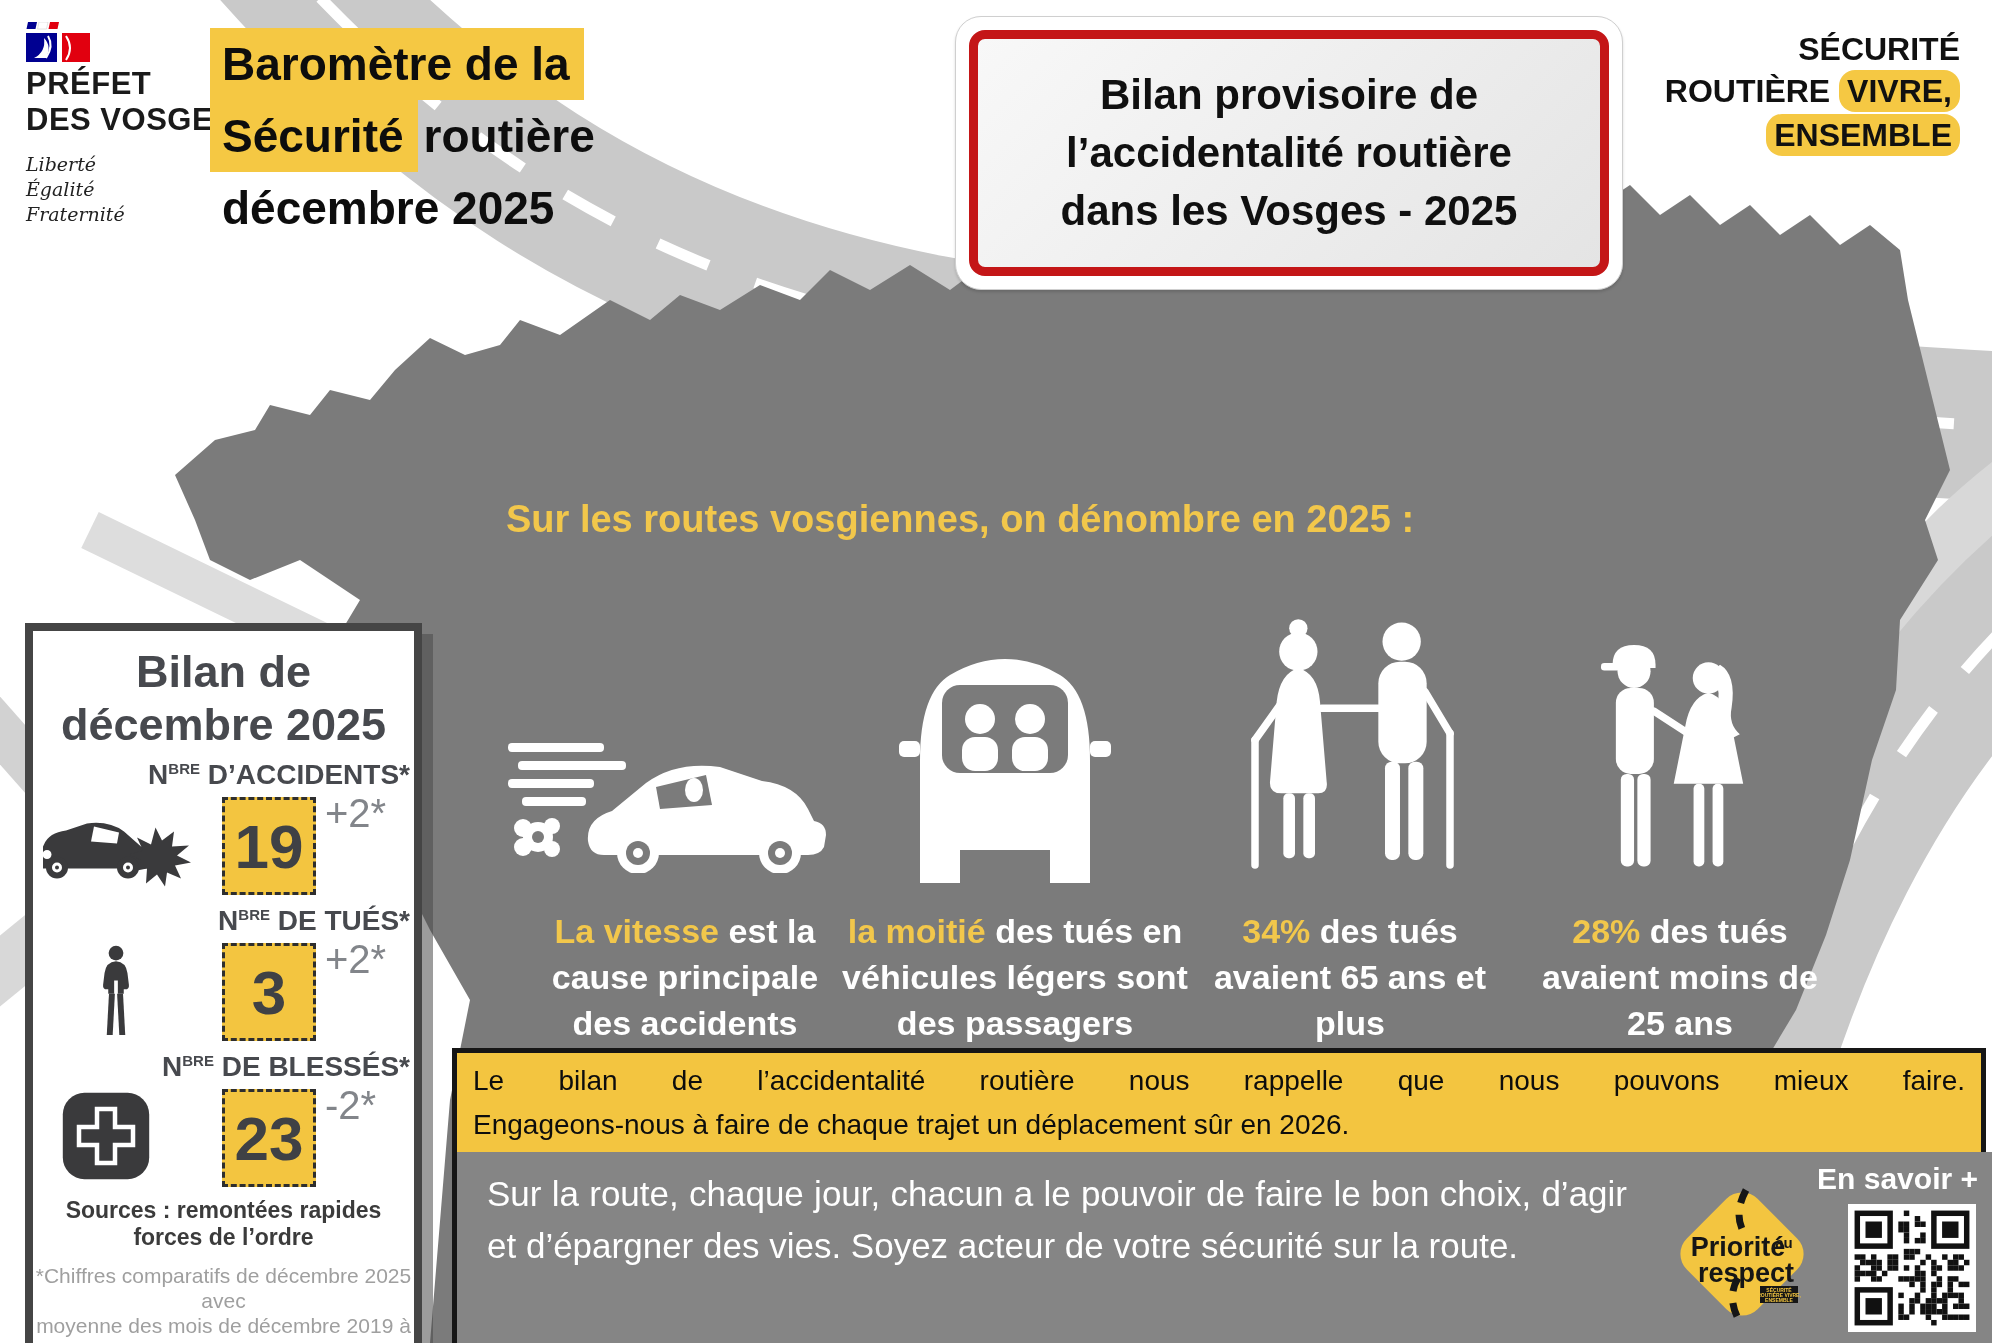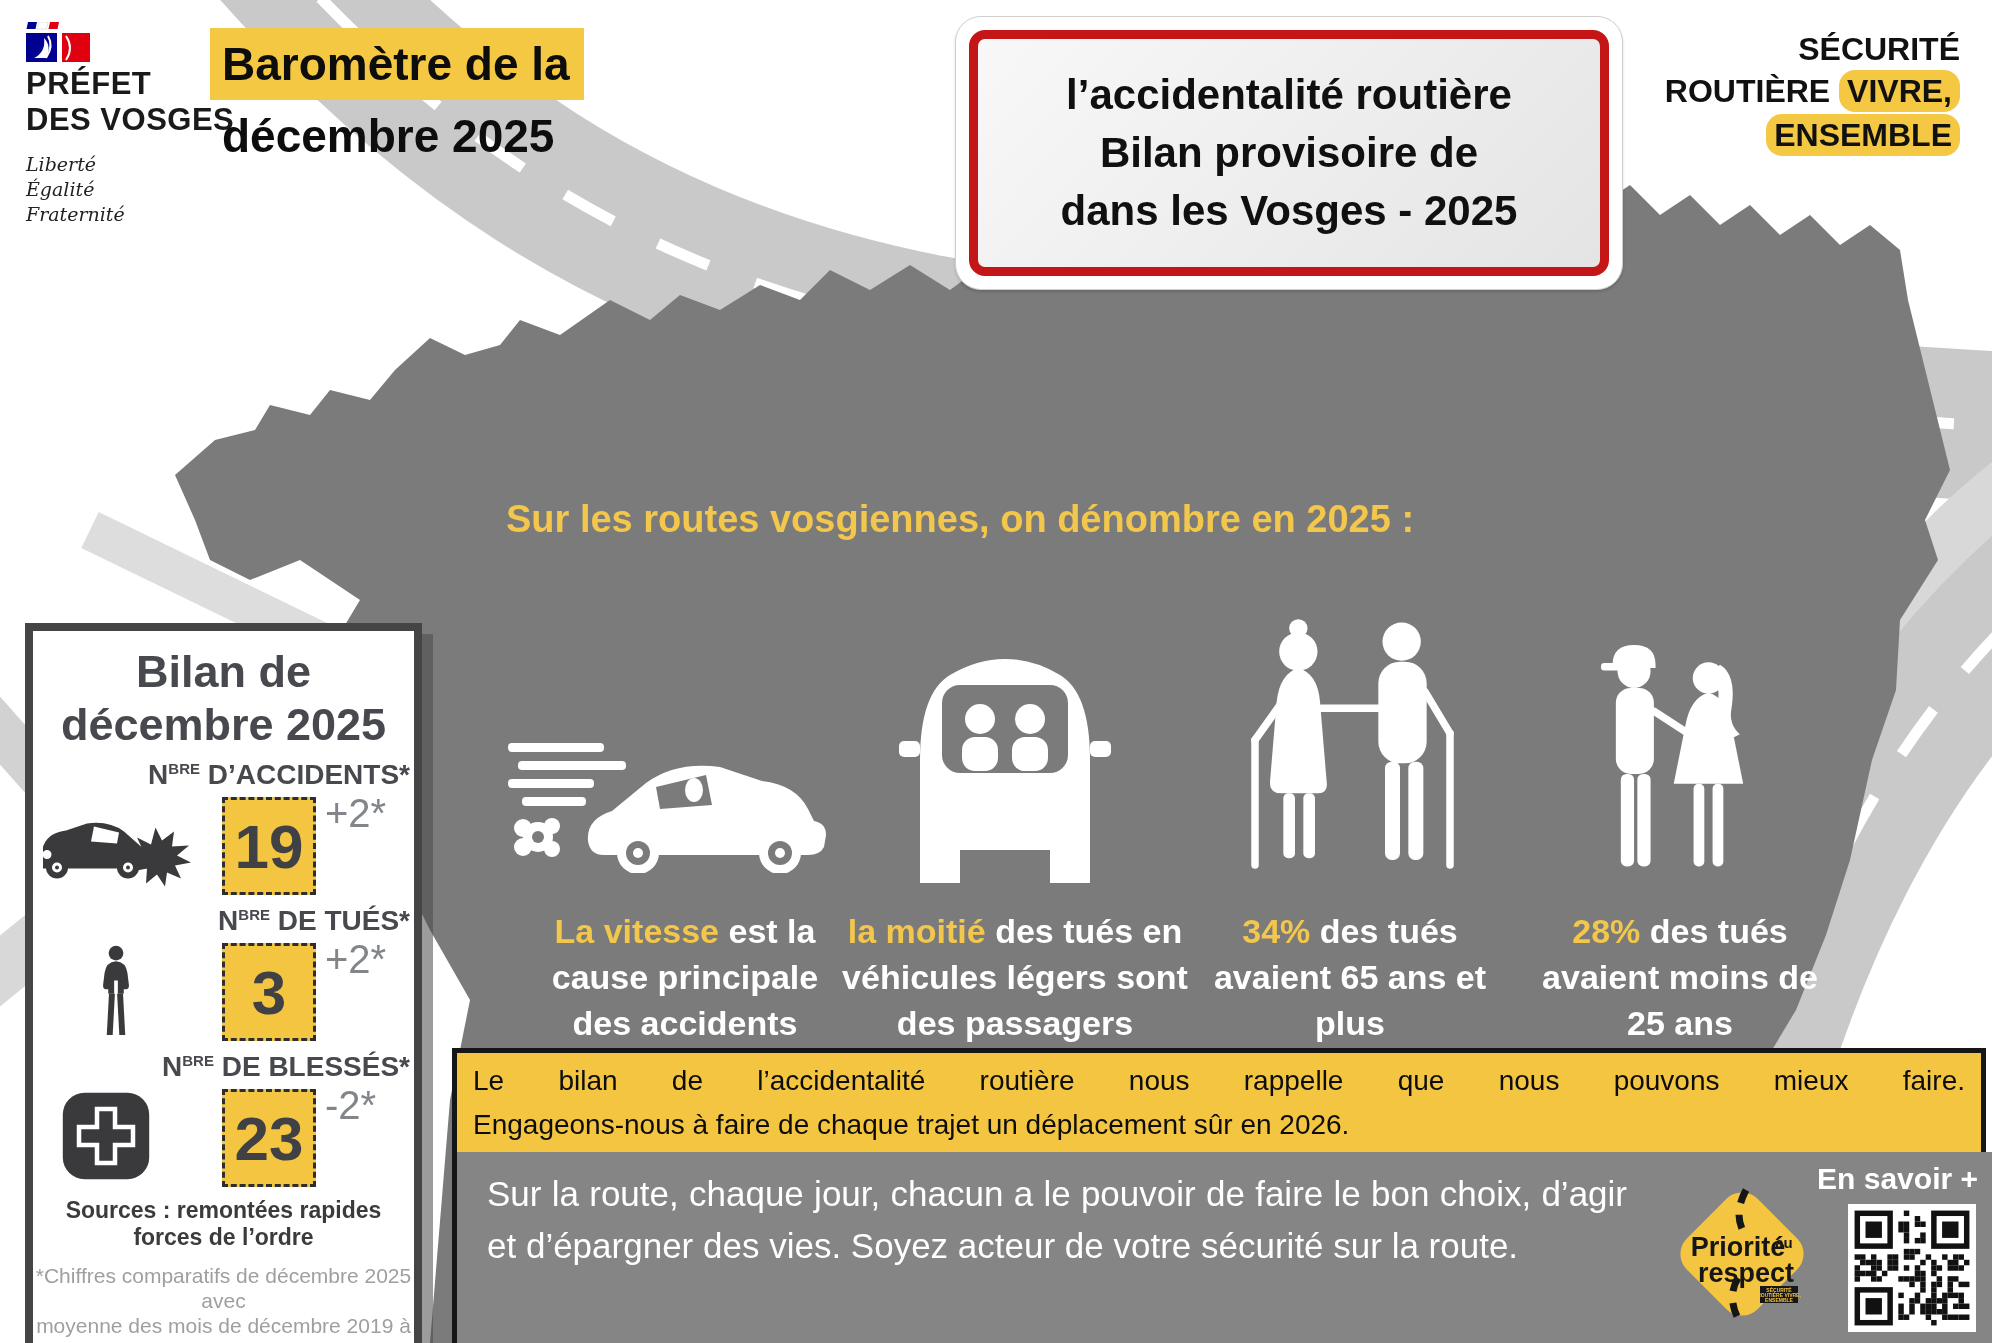"Sécurité routière" div.ln { html: none -> <div><span>Sécurité</span><span>routière</span></div> }
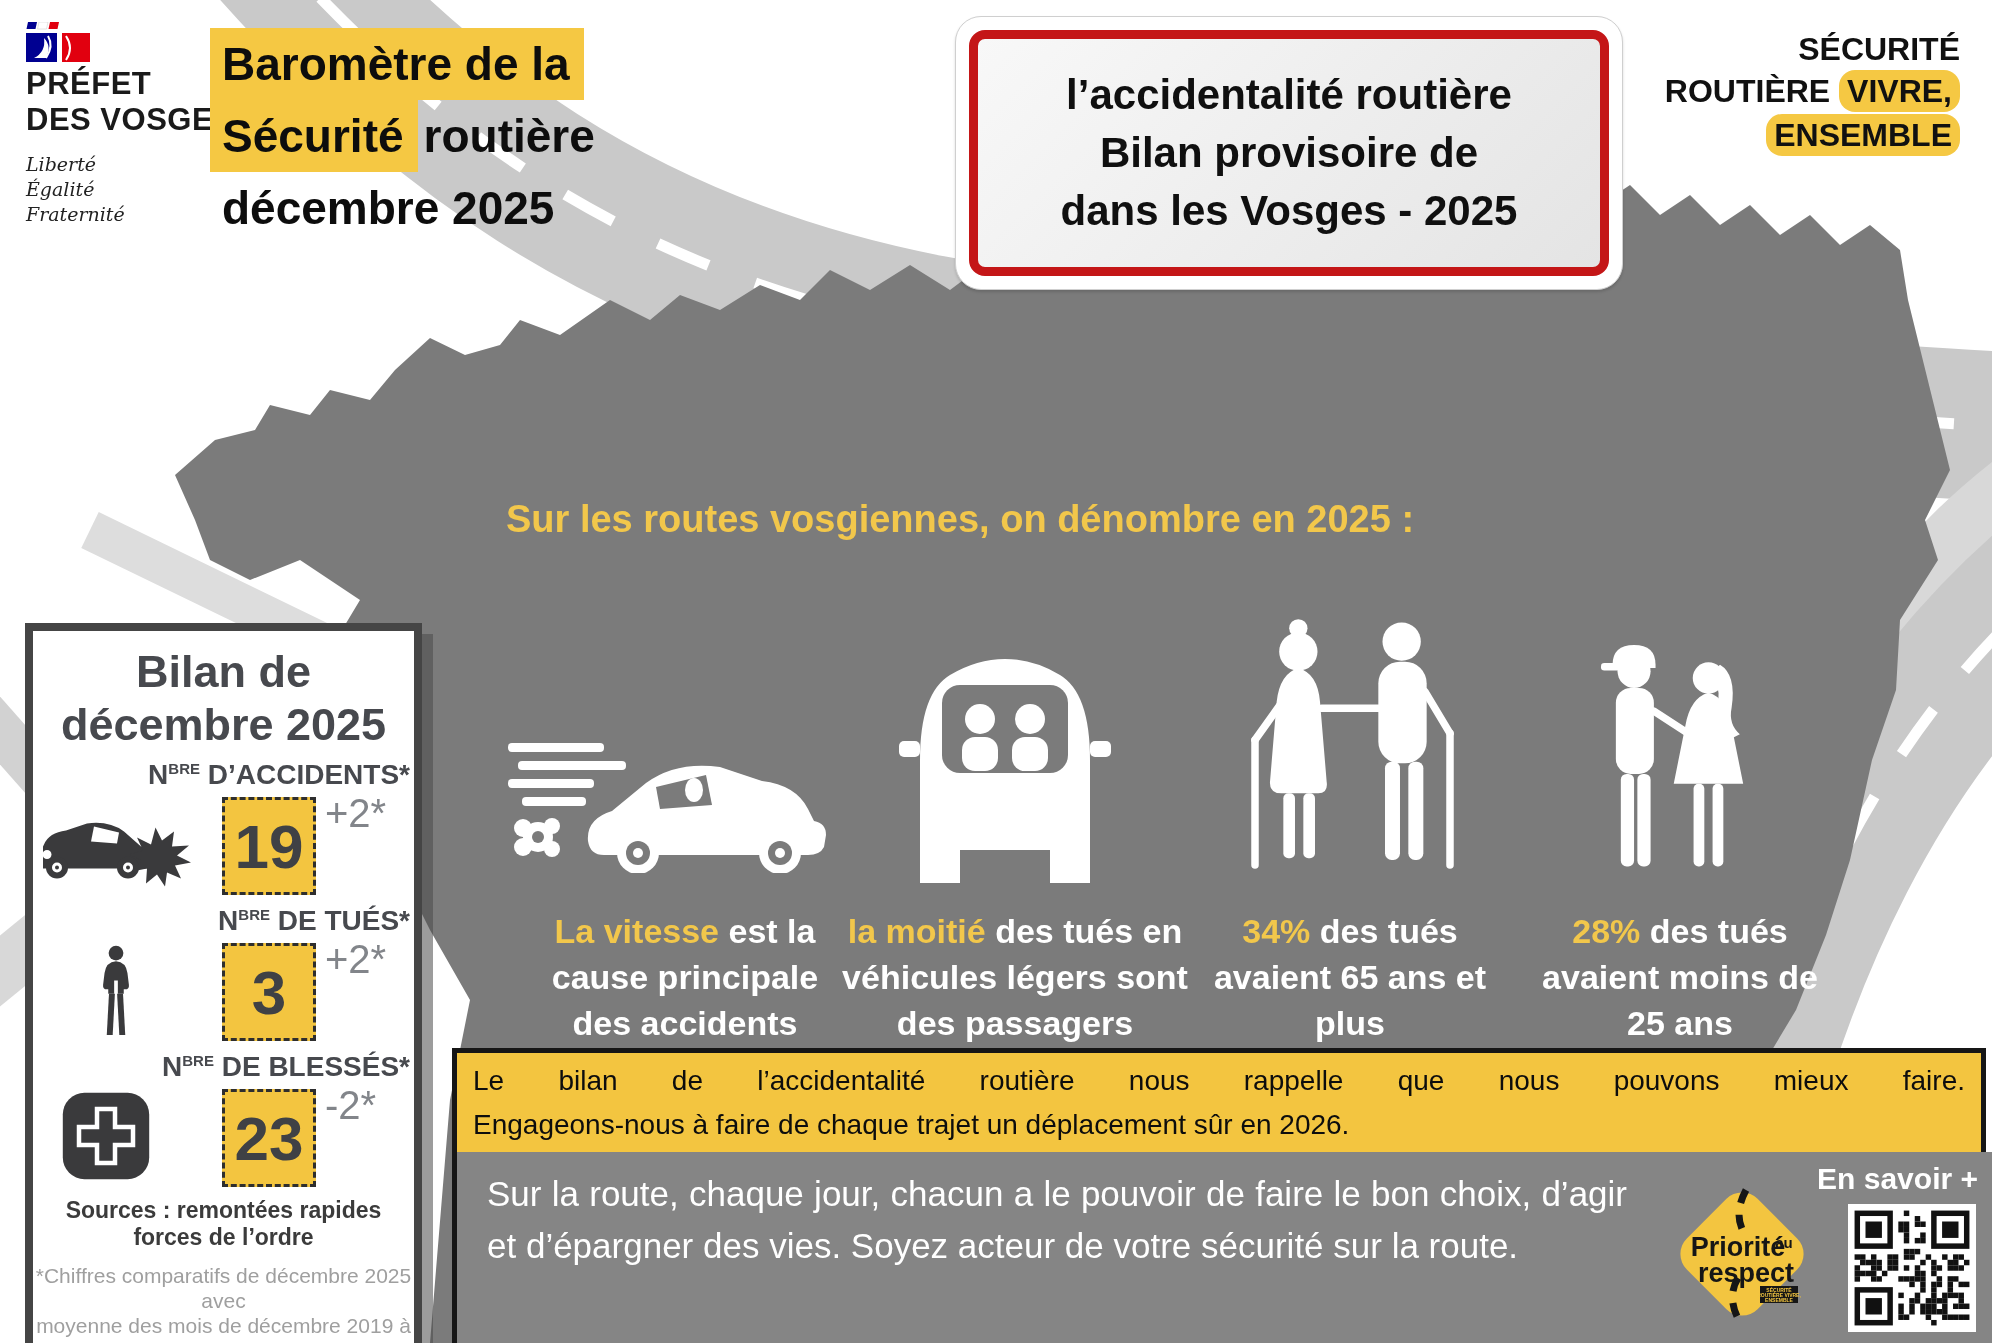"l’accidentalité routière" div { order: before "Bilan provisoire de" -> after "Bilan provisoire de" }
